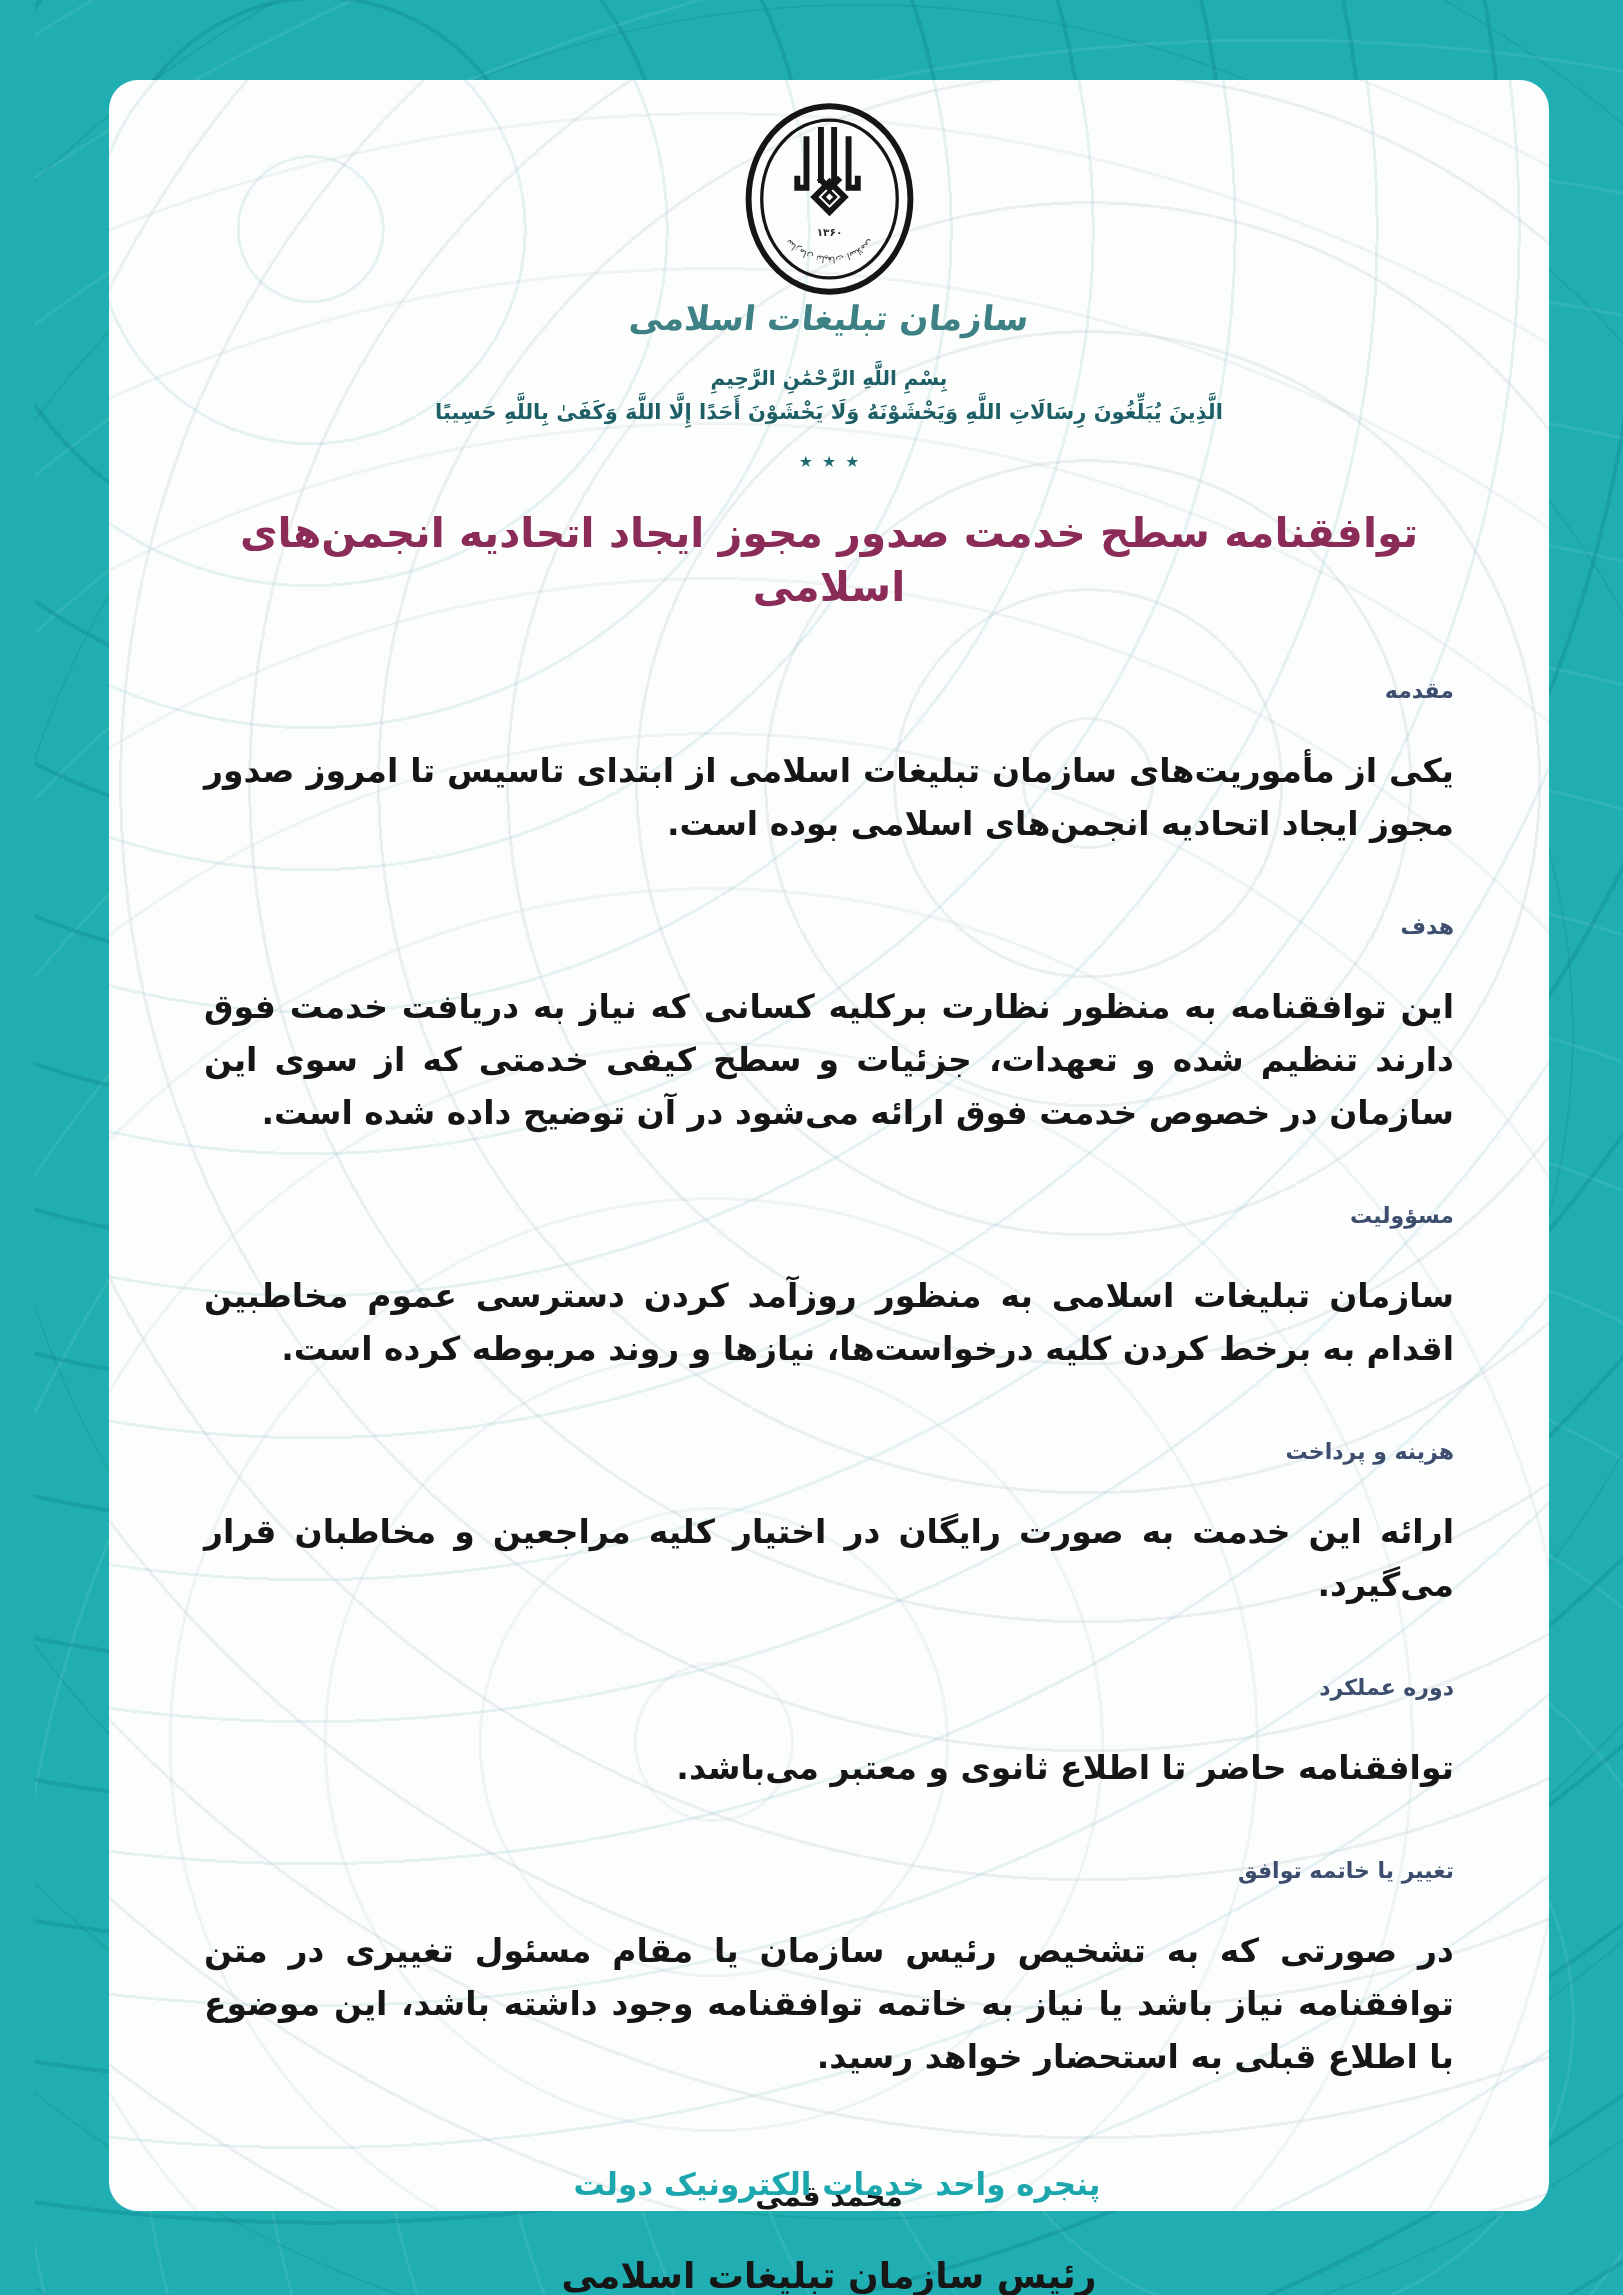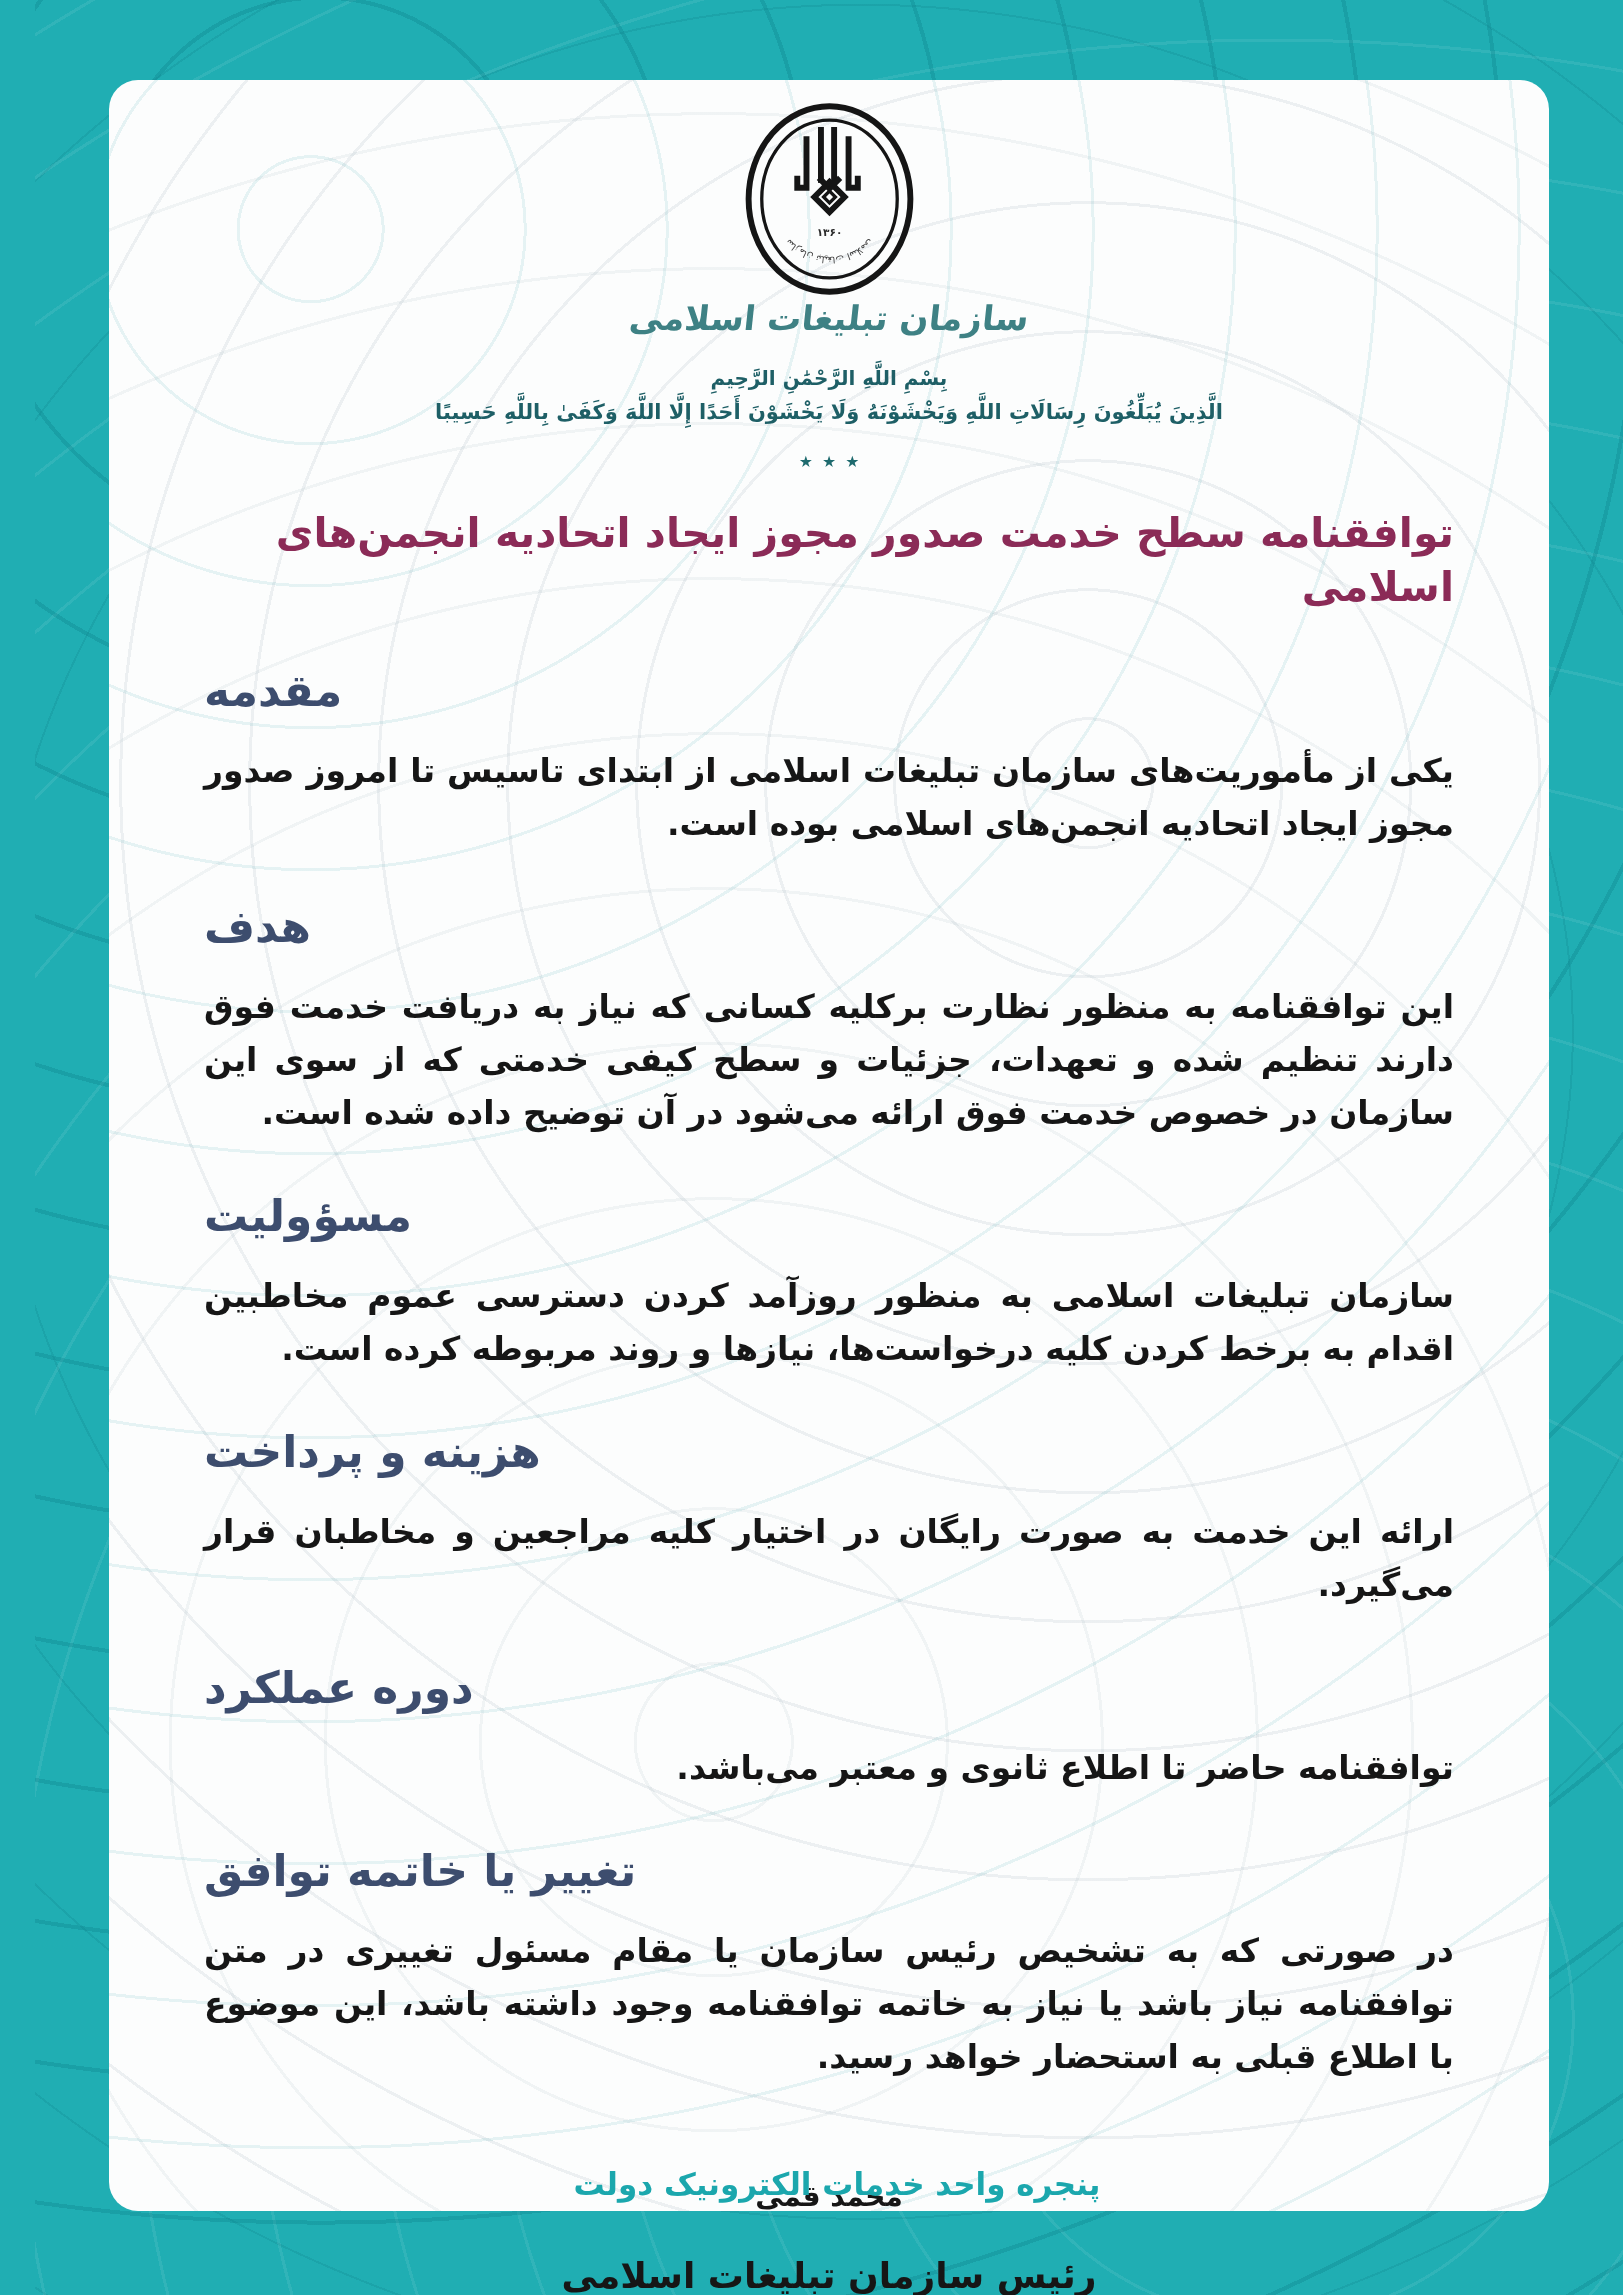"توافقنامه سطح خدمت صدور مجوز" .title { text-align: right -> center }
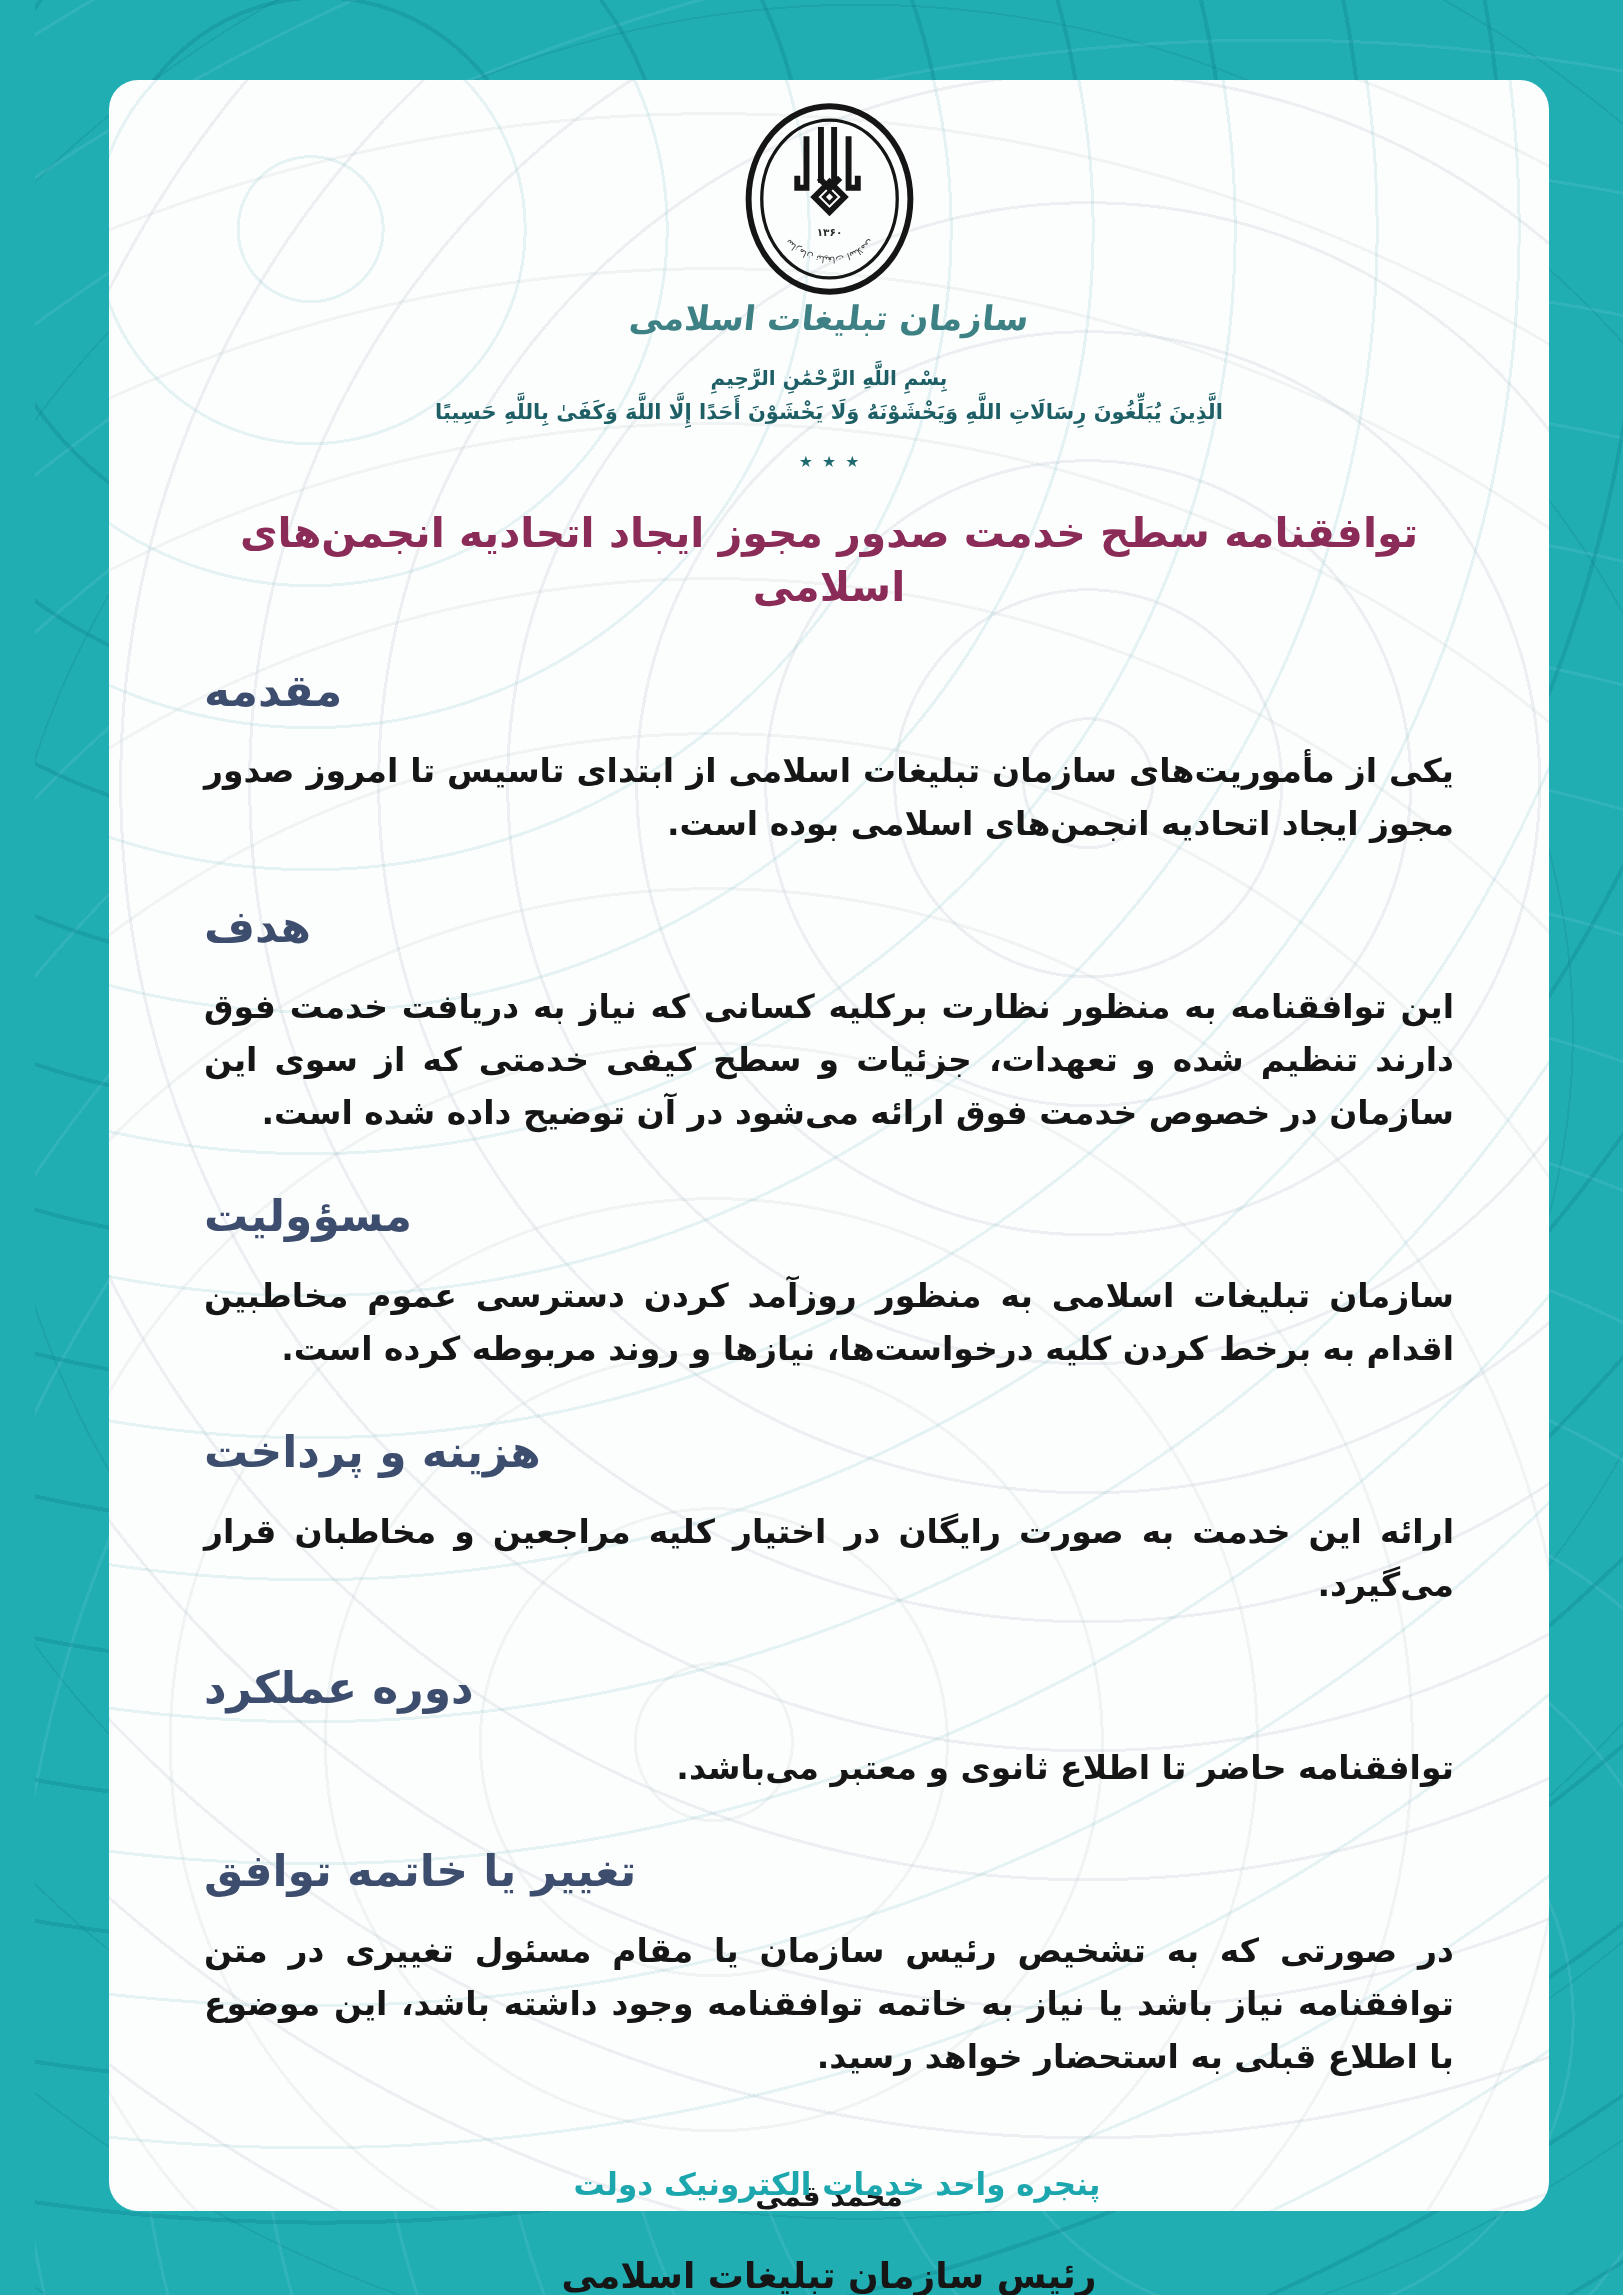"مقدمه" .section h2 { font-size: 44px -> 22px; text-align: left -> right }
